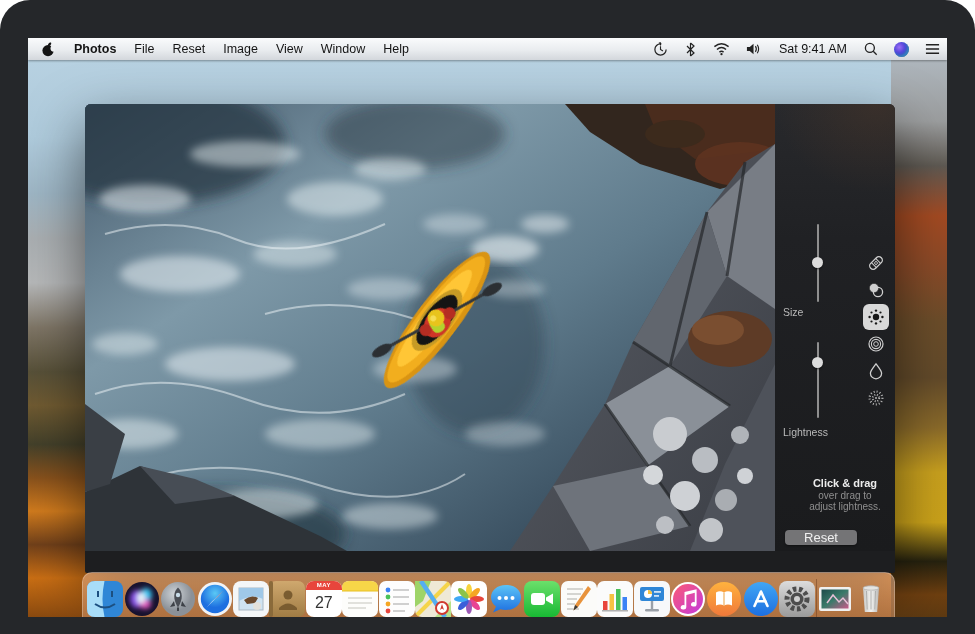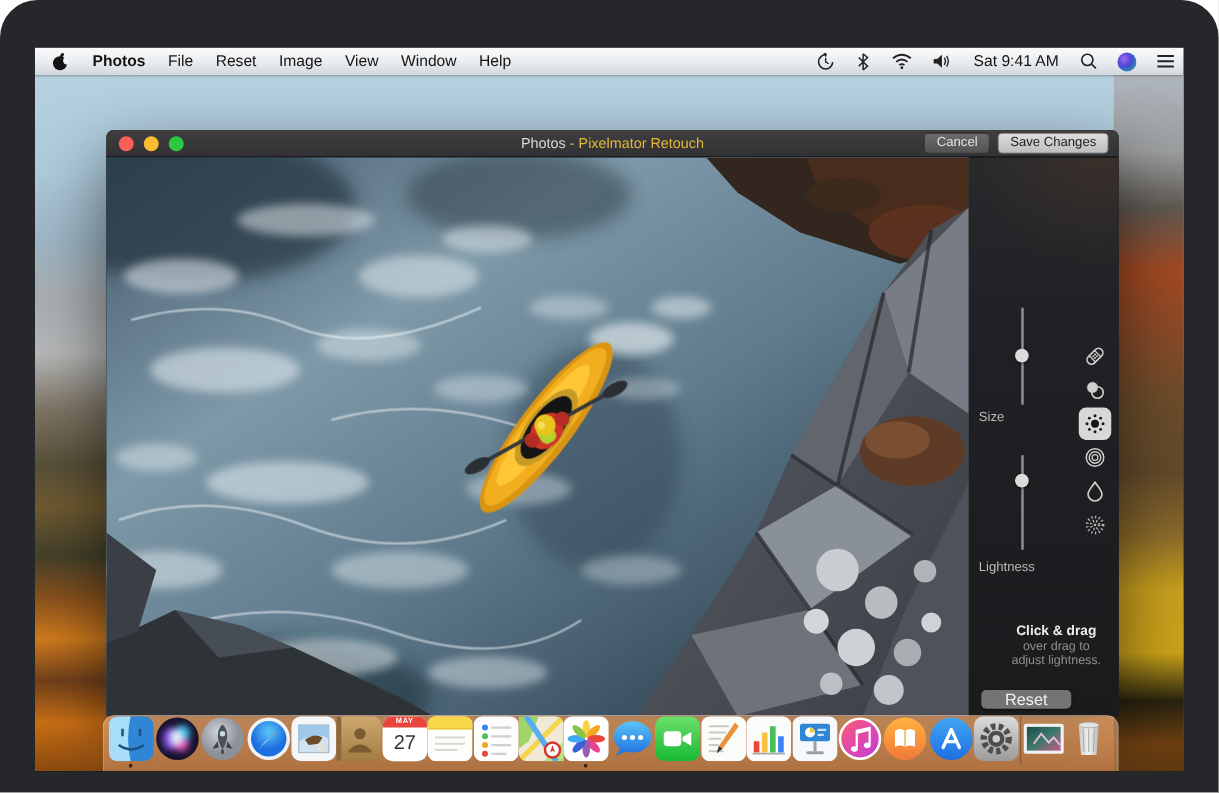"Photos - Pixelmator Retouch" div.titlebar { html: <div> <div> <span></span> <span></span> <span></span> </div> <div> <span>Photos</span> <span>- Pixelmator Retouch</span> </div> <div> <span>Cancel</span> <span>Save Changes</span> </div> </div> -> none }
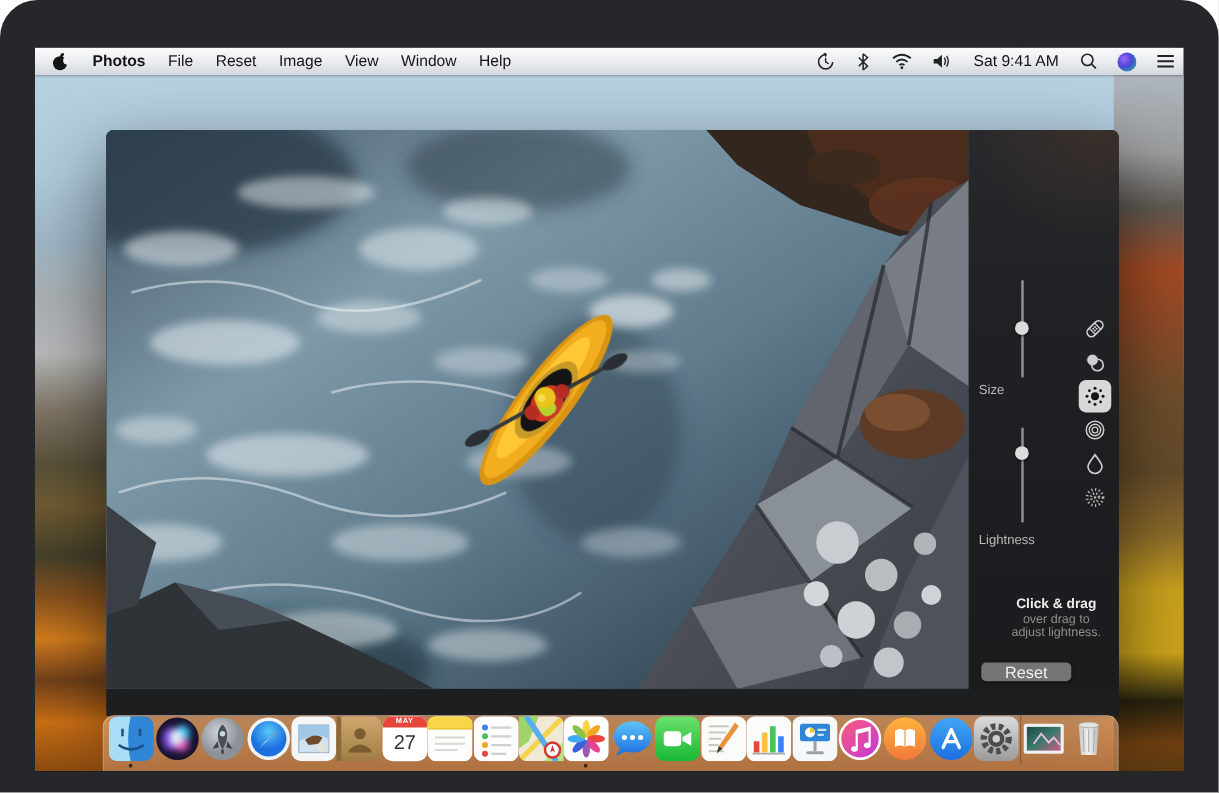"27" .dock { align-items: flex-start -> flex-end }
